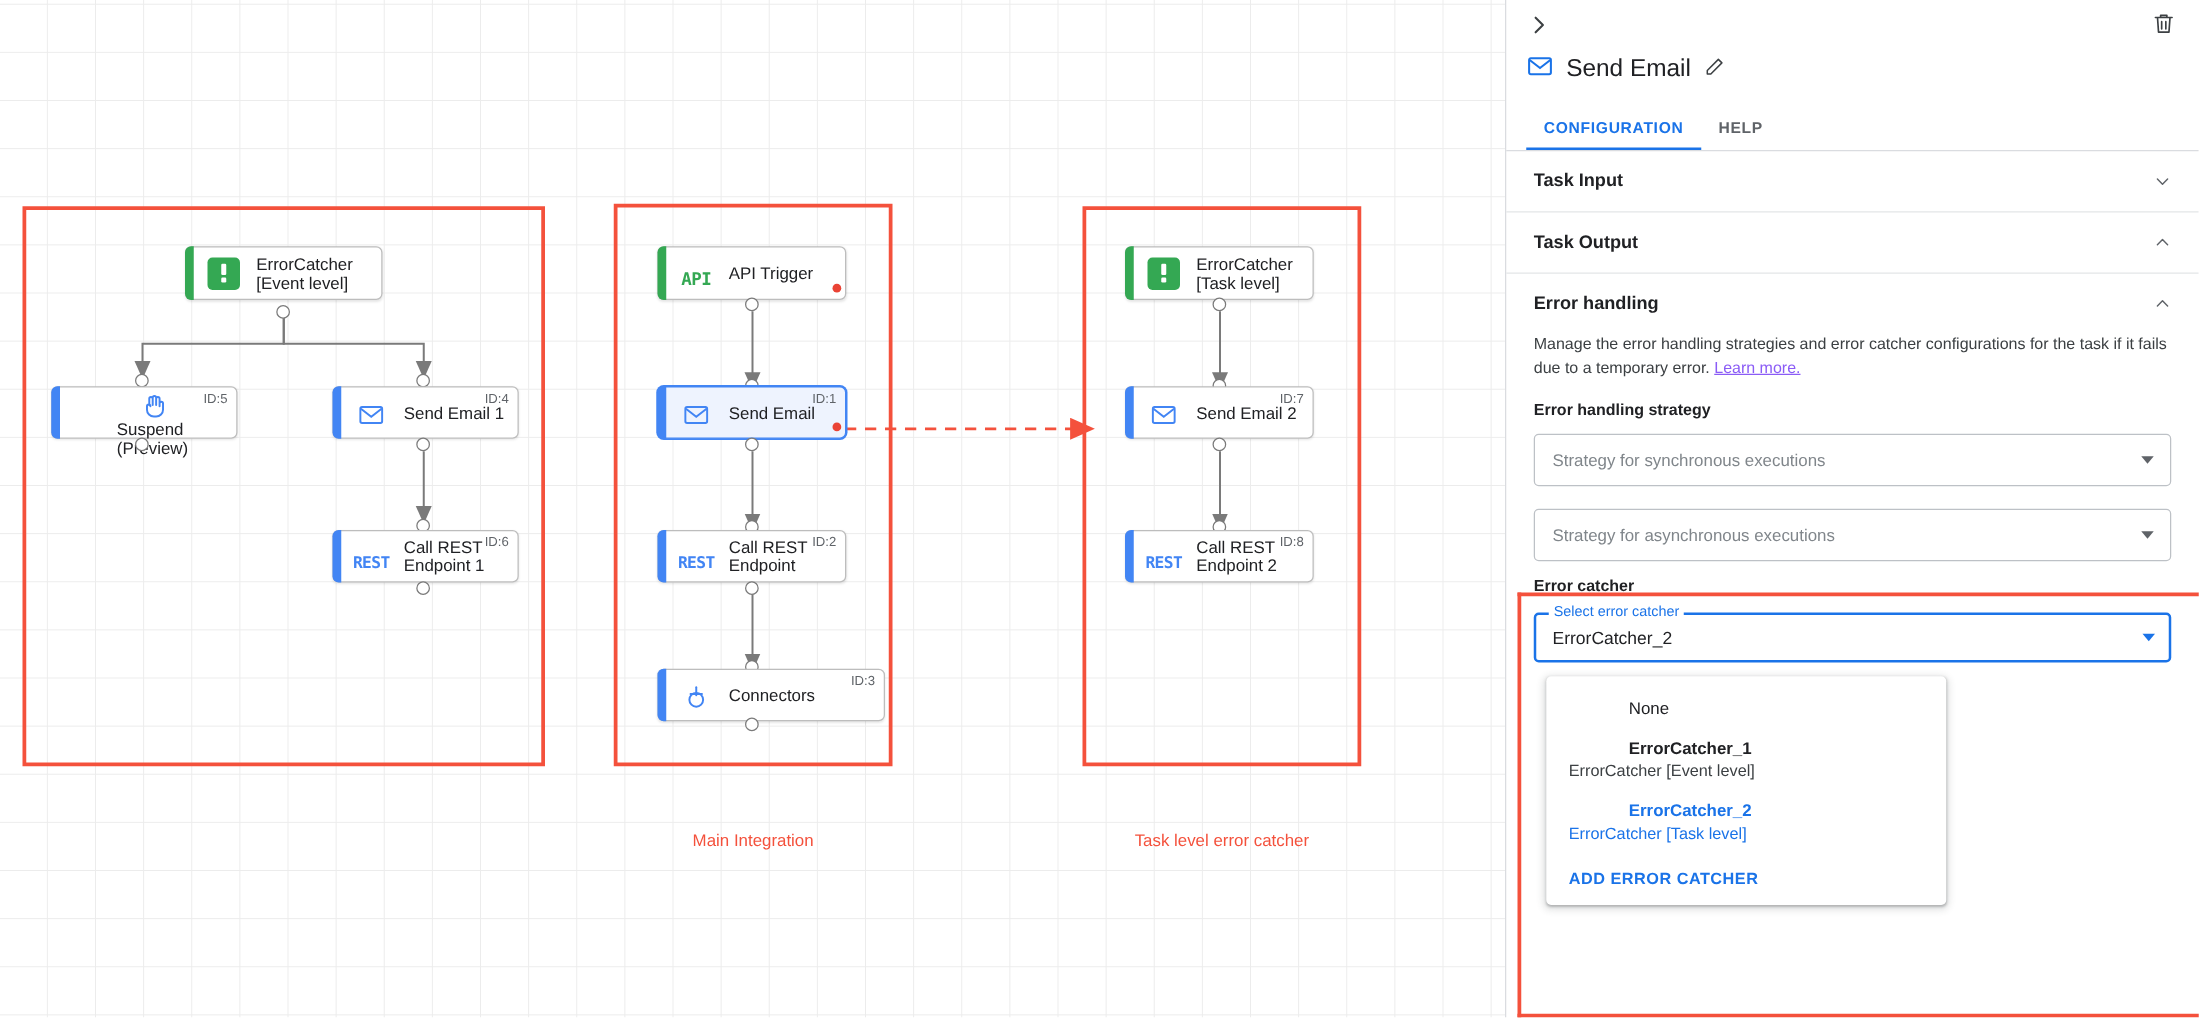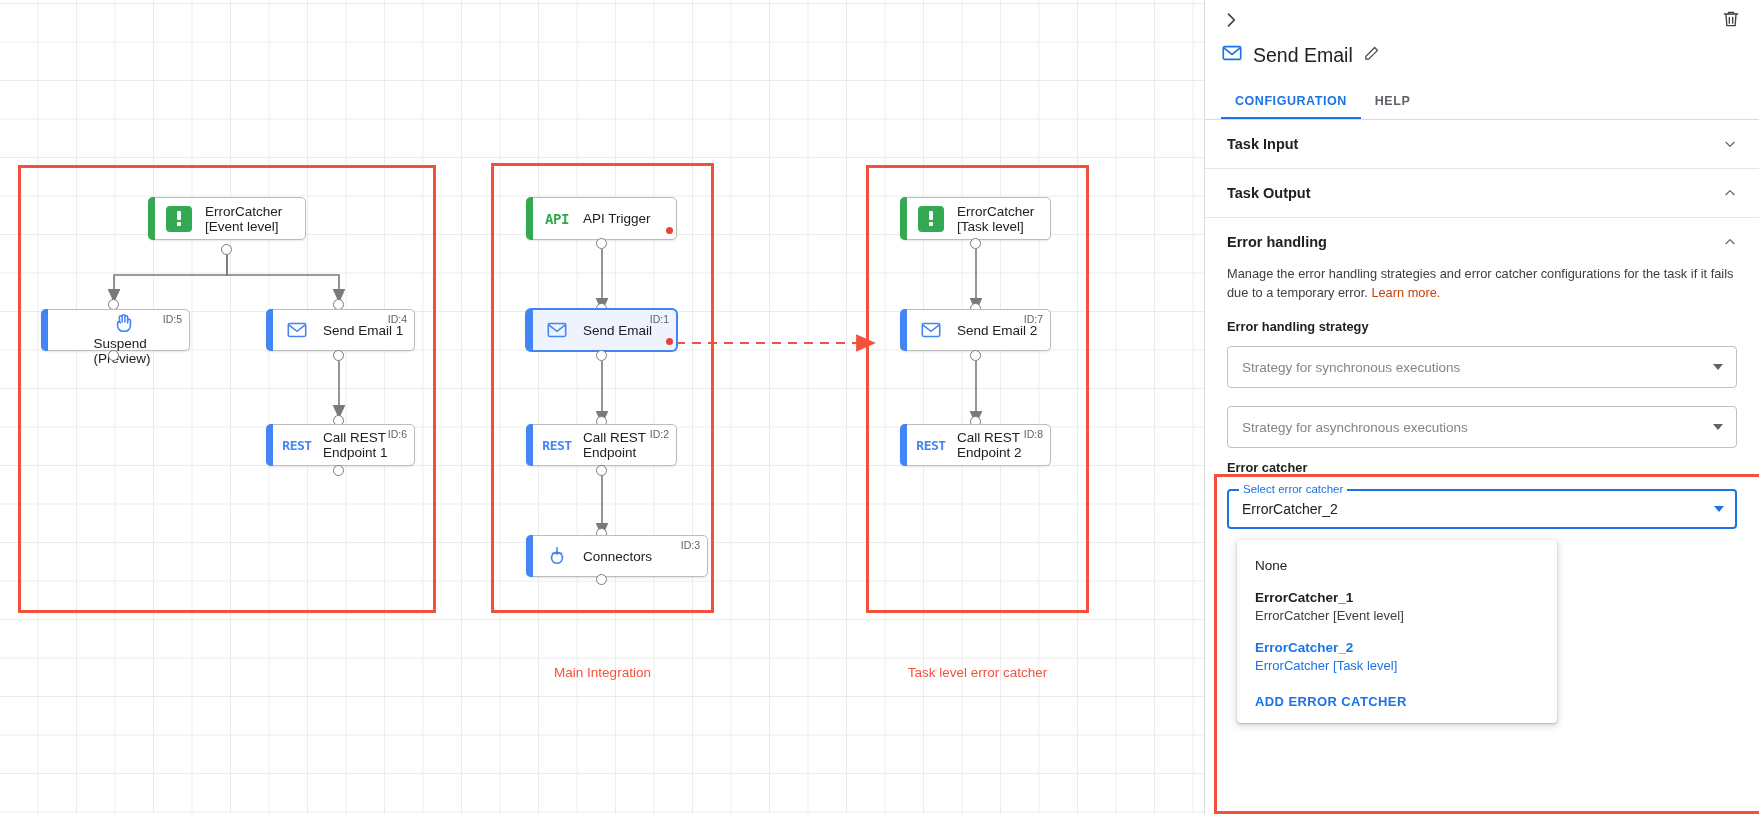"API" .node .ic { align-items: center -> flex-end }
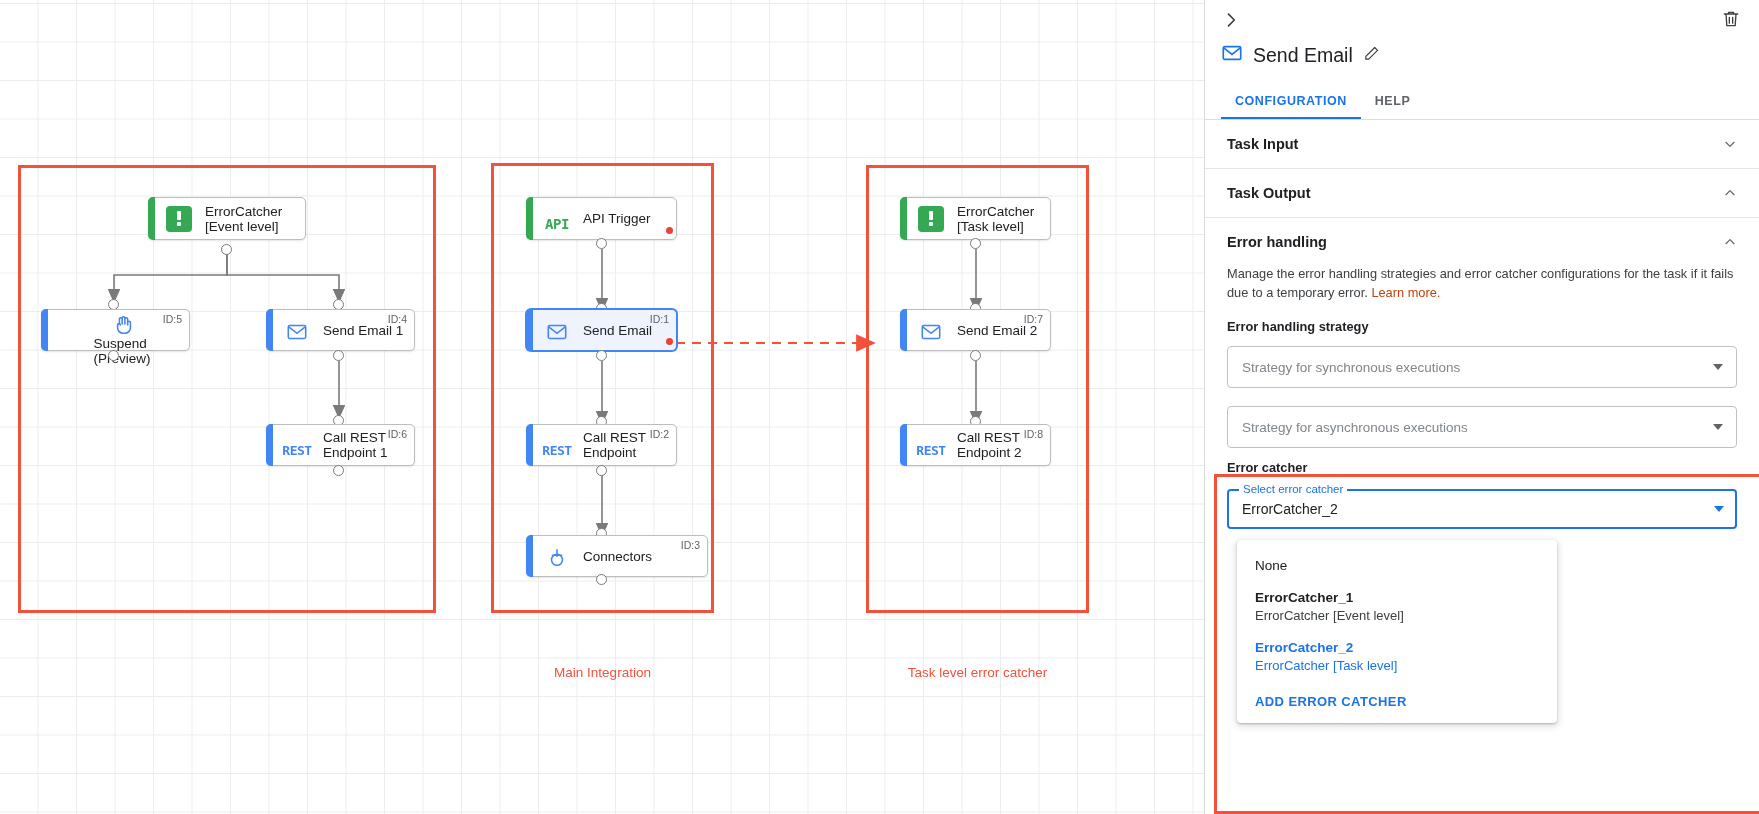"Learn more." .lnk { color: #c2410c -> #8b5cf6; text-decoration: none -> underline }
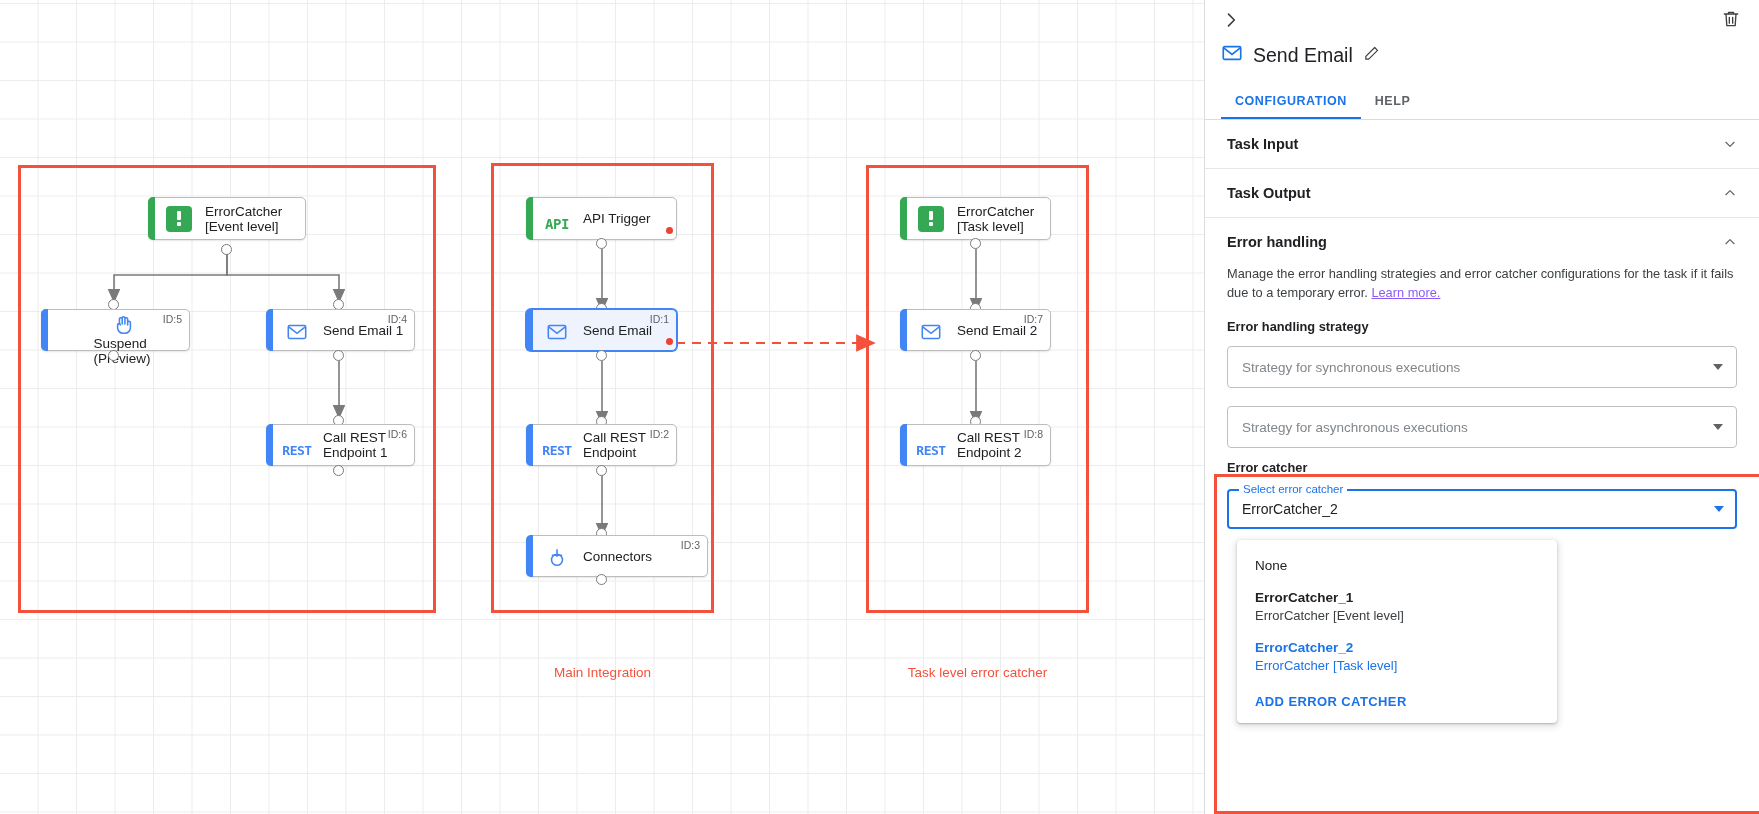"None" .dd-primary { margin-left: none -> 48px }
